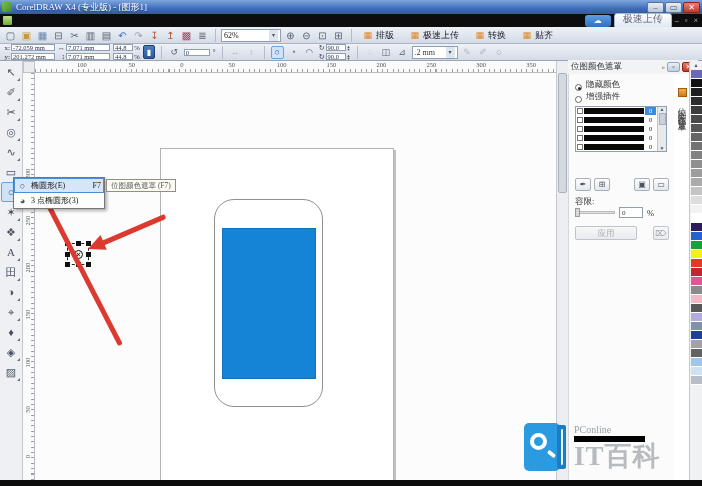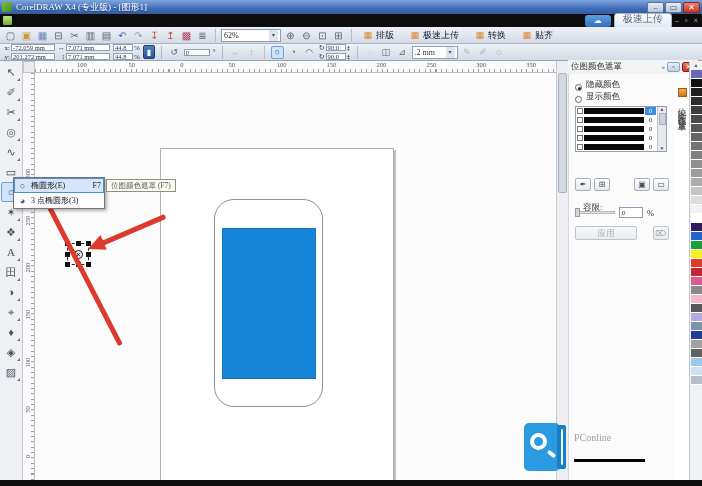"显示颜色" span { text: 显示颜色 -> 增强插件 }
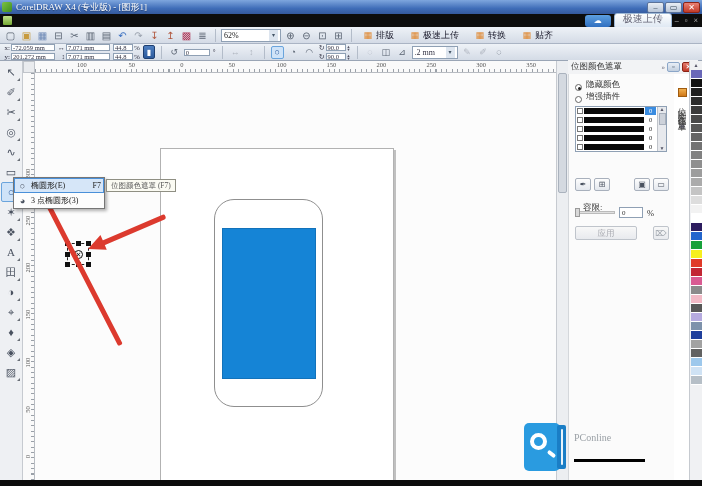"容限:" .tol-label { margin-left: 8px -> none; top: 128px -> 122px }
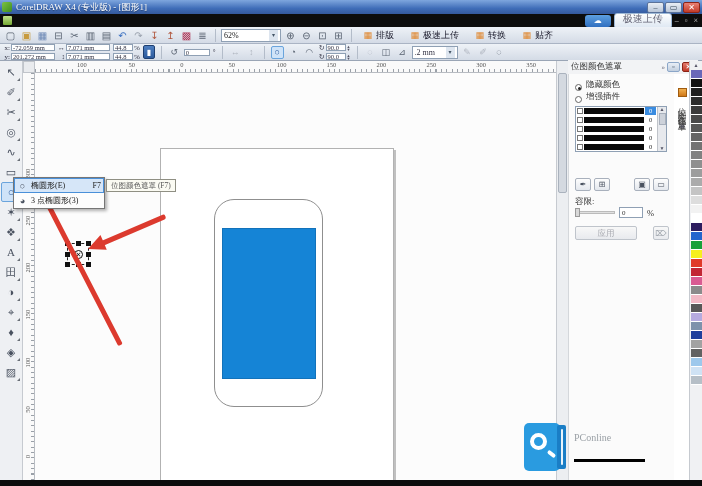"PConline" .wm-text .brand { border-bottom: 3px solid #000000 -> 6px solid #000000; padding-bottom: 16px -> 1px }
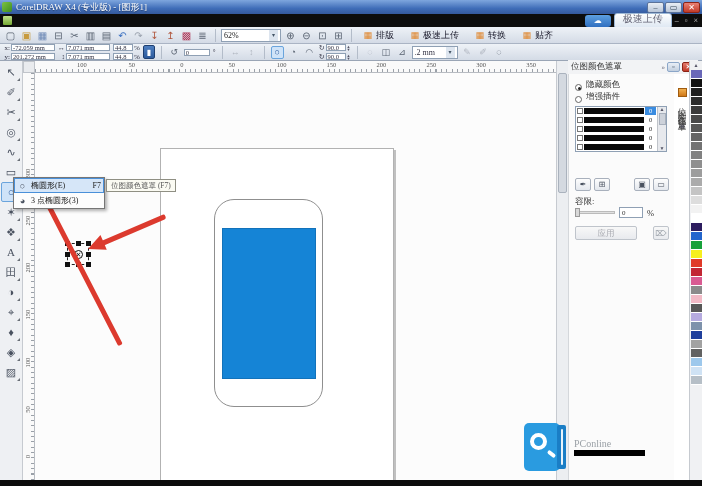"IT百科" div.name { html: none -> <div>IT百科</div> }
